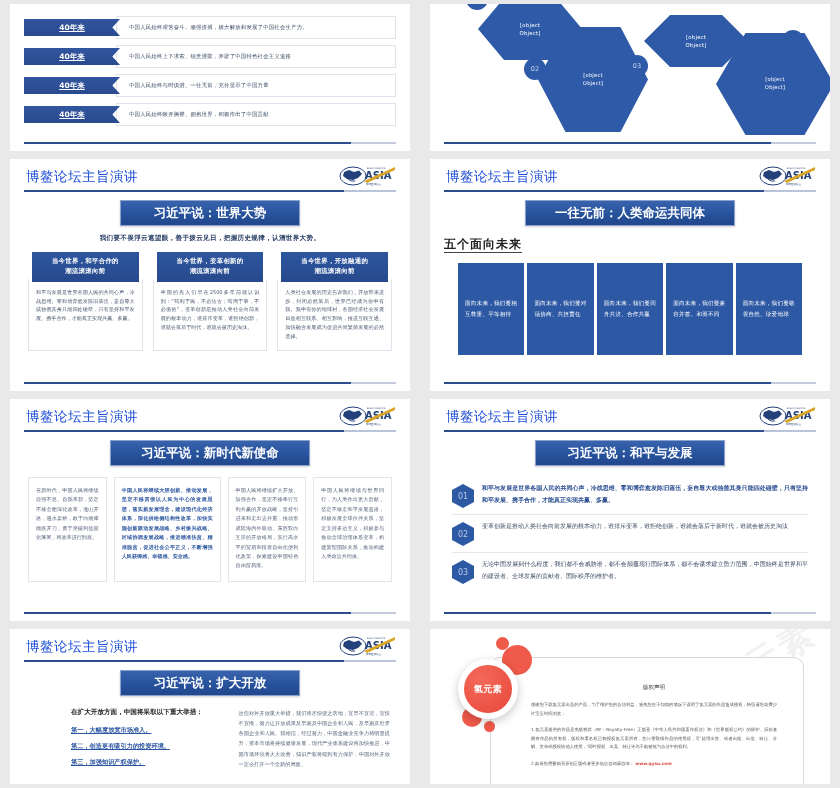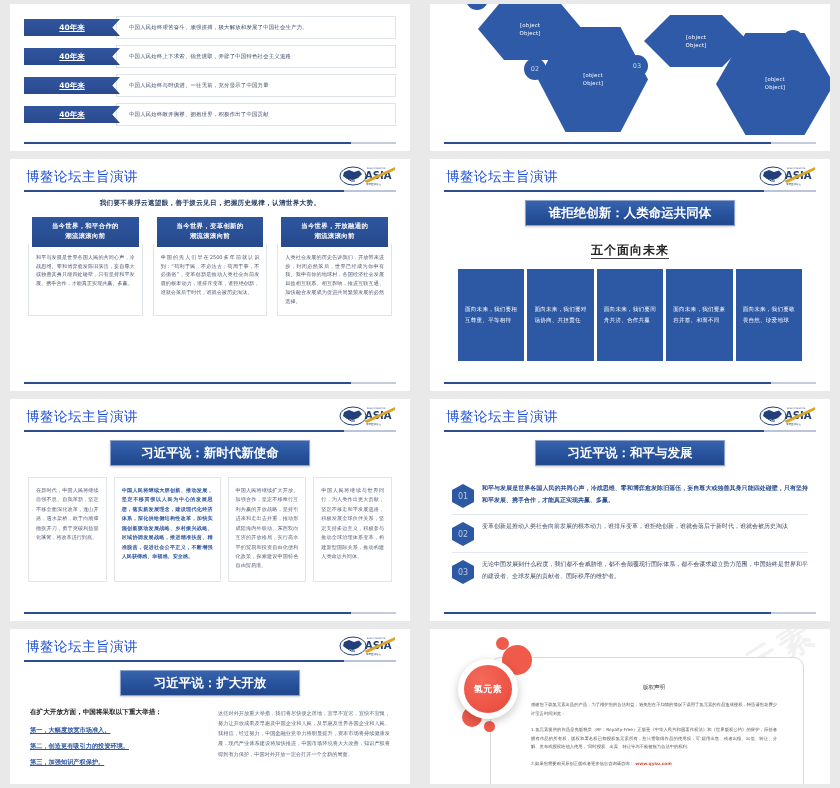"习近平说：世界大势" div.title-pill { html: none -> <div>习近平说：世界大势</div> }
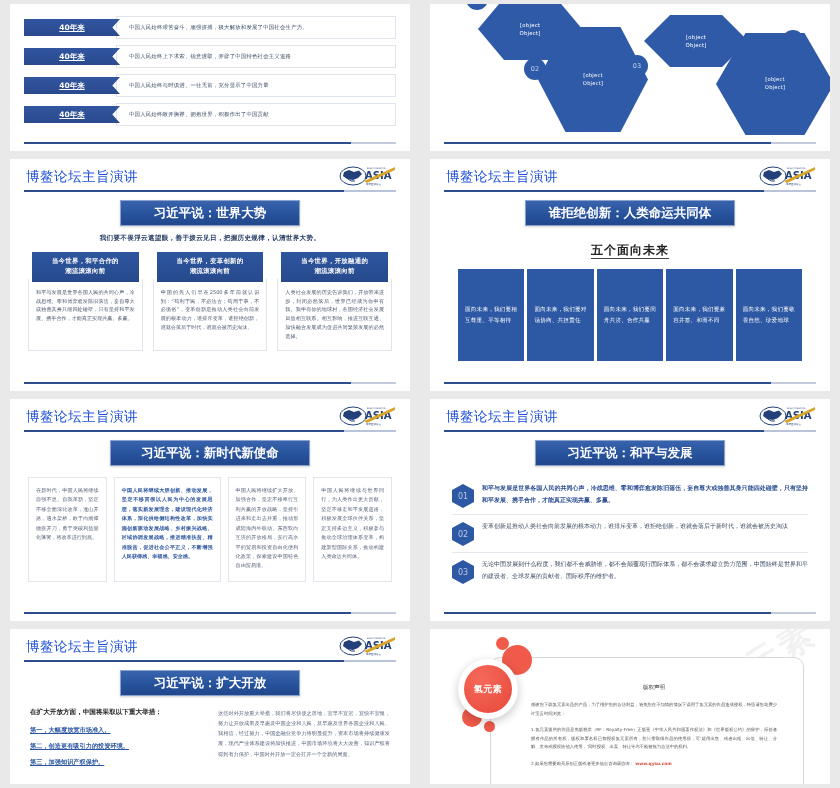"谁拒绝创新：人类命运共同体" div.title-pill { text: 谁拒绝创新 -> 一往无前 }
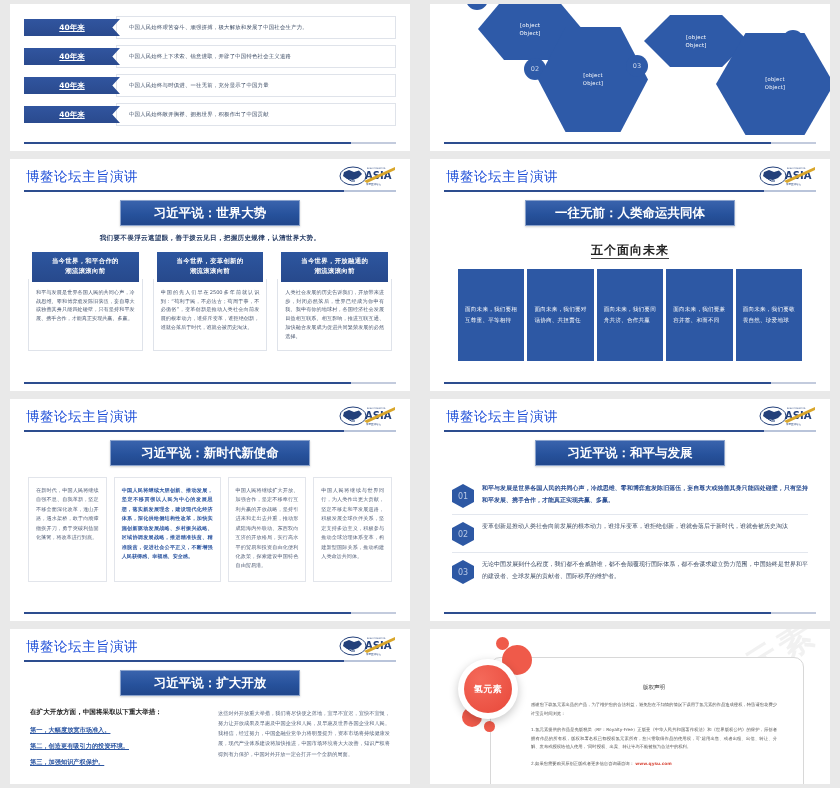"五个面向未来" .h2 { margin-top: 16px -> 10px; text-align: center -> none }
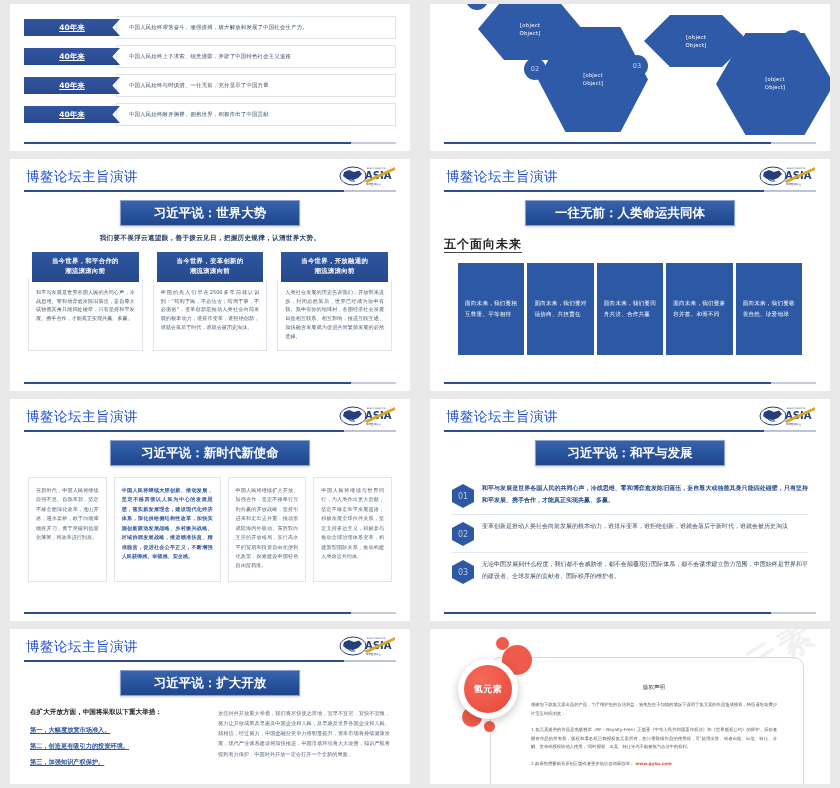"在扩大开放方面，中国将采取以下重大举措：" .open { margin-left: none -> 41px }
